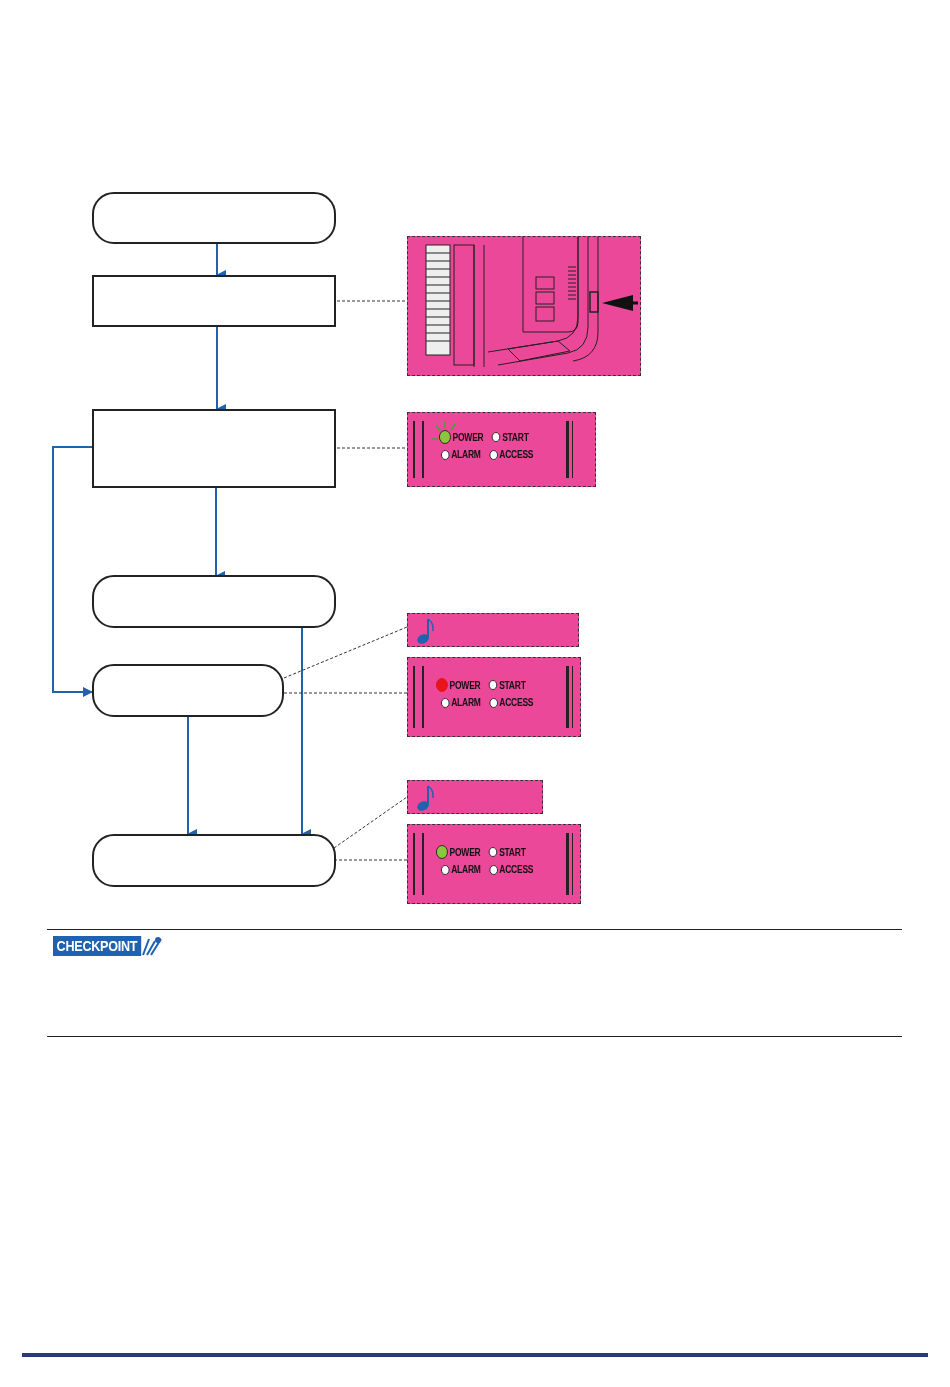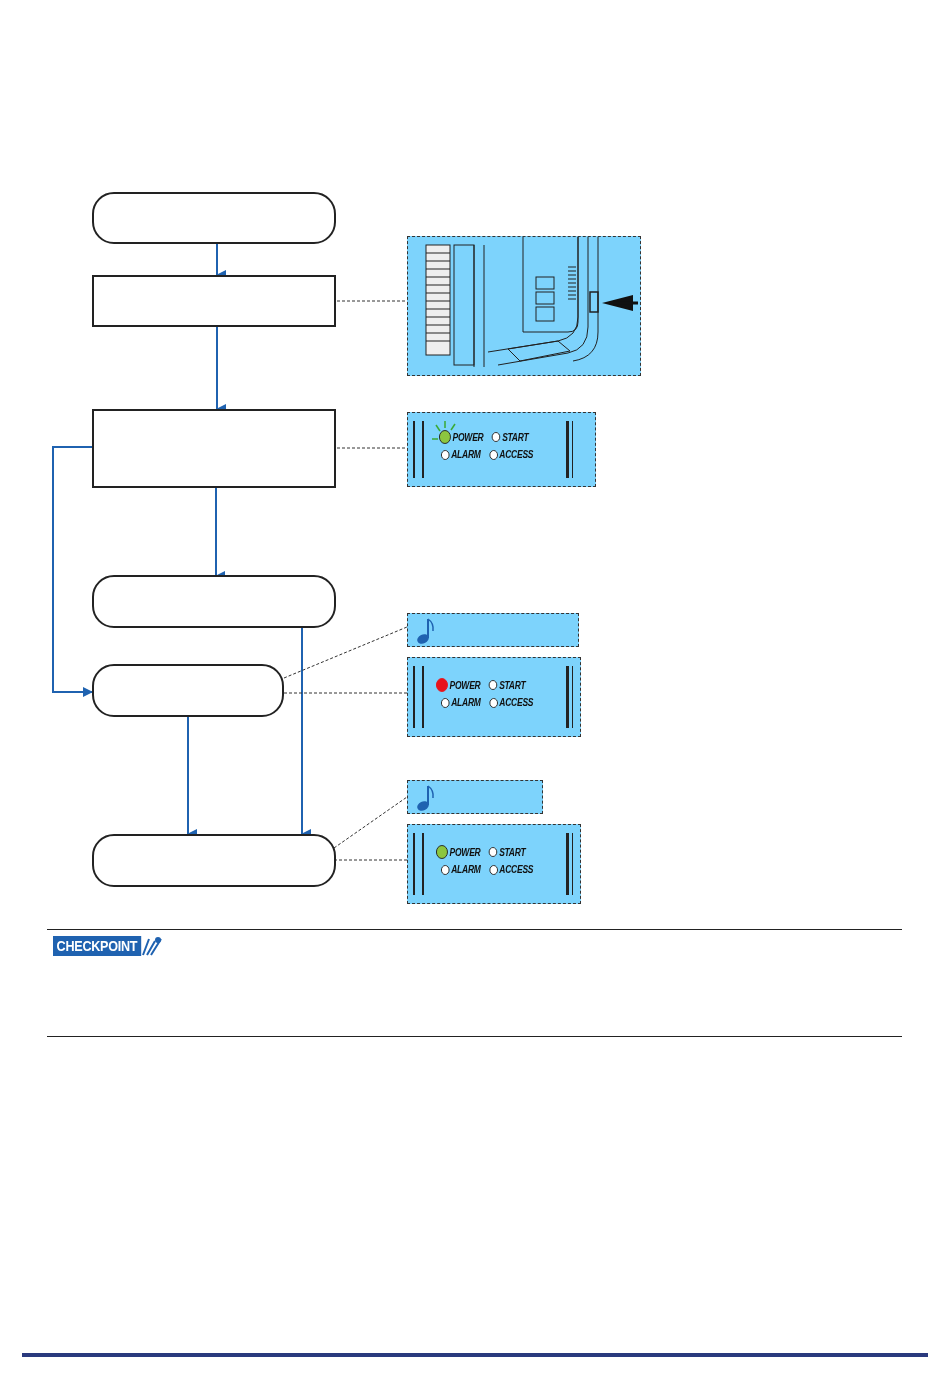"POWER" .callout { background: #7dd3fc -> #ec4899; font-style: italic -> none }
